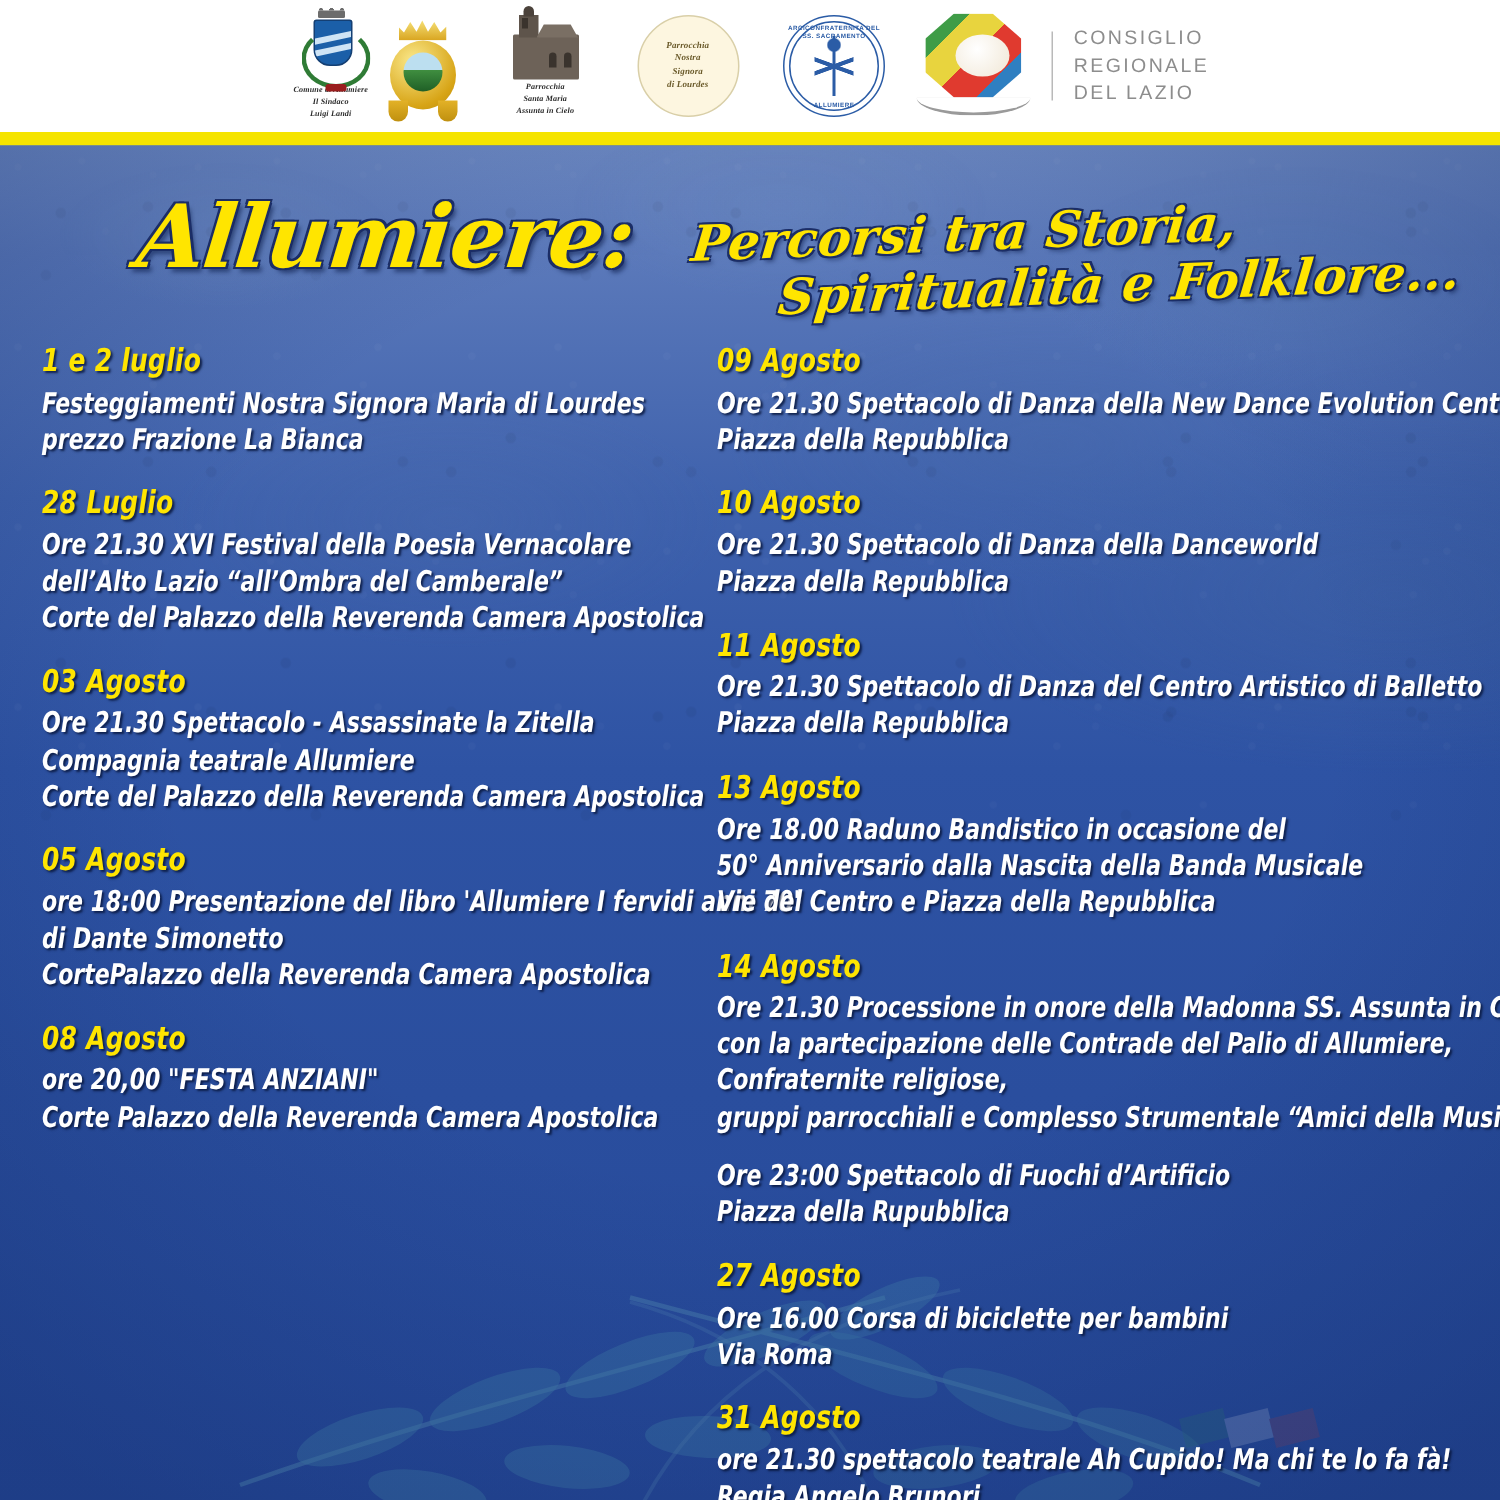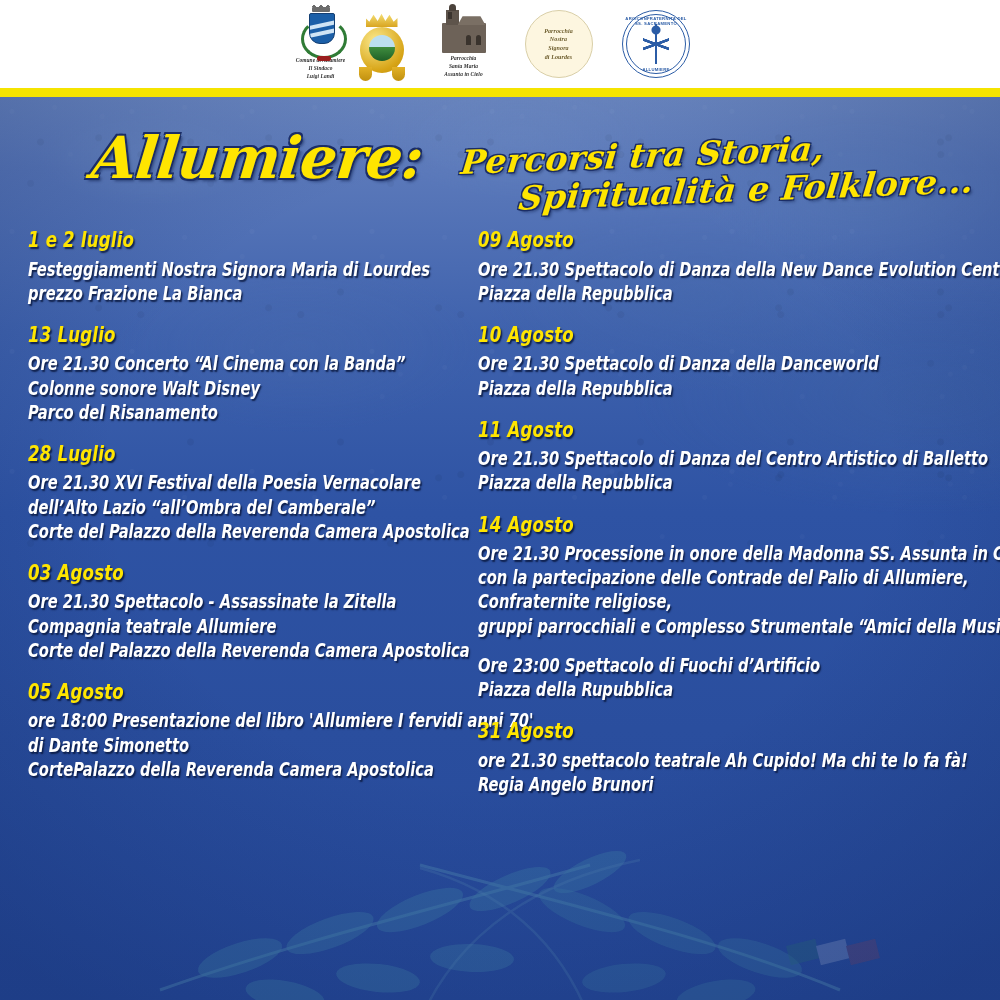"CONSIGLIO" div.logo { html: none -> <div> <div> <div> <div></div> </div> <div></div> </div> <div></div> <div>CONSIGLIO REGIONALE DEL LAZIO</div> </div> }
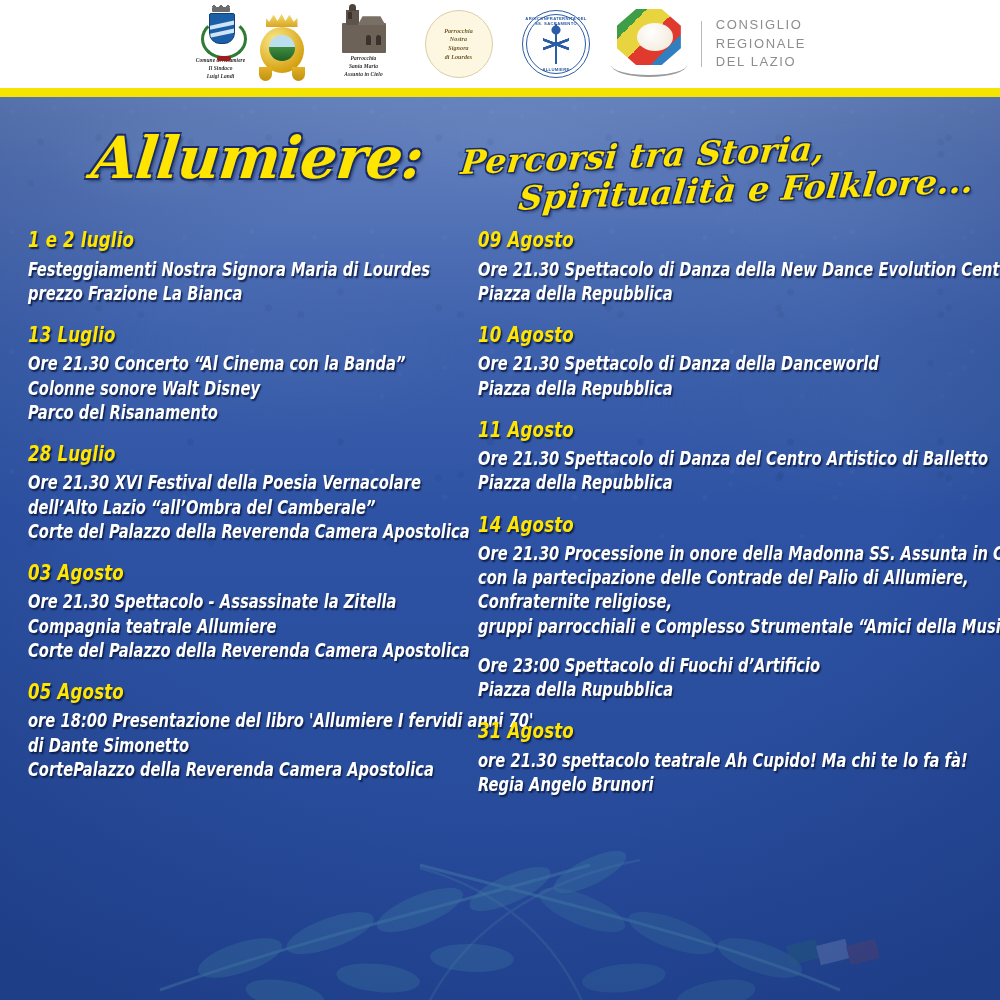"13 Luglio" div.event { html: <div> <div>13 Luglio</div> <div>Ore 21.30 Concerto “Al Cinema con la Banda”</div> <div>Colonne sonore Walt Disney</div> <div>Parco del Risanamento</div> </div> -> none }
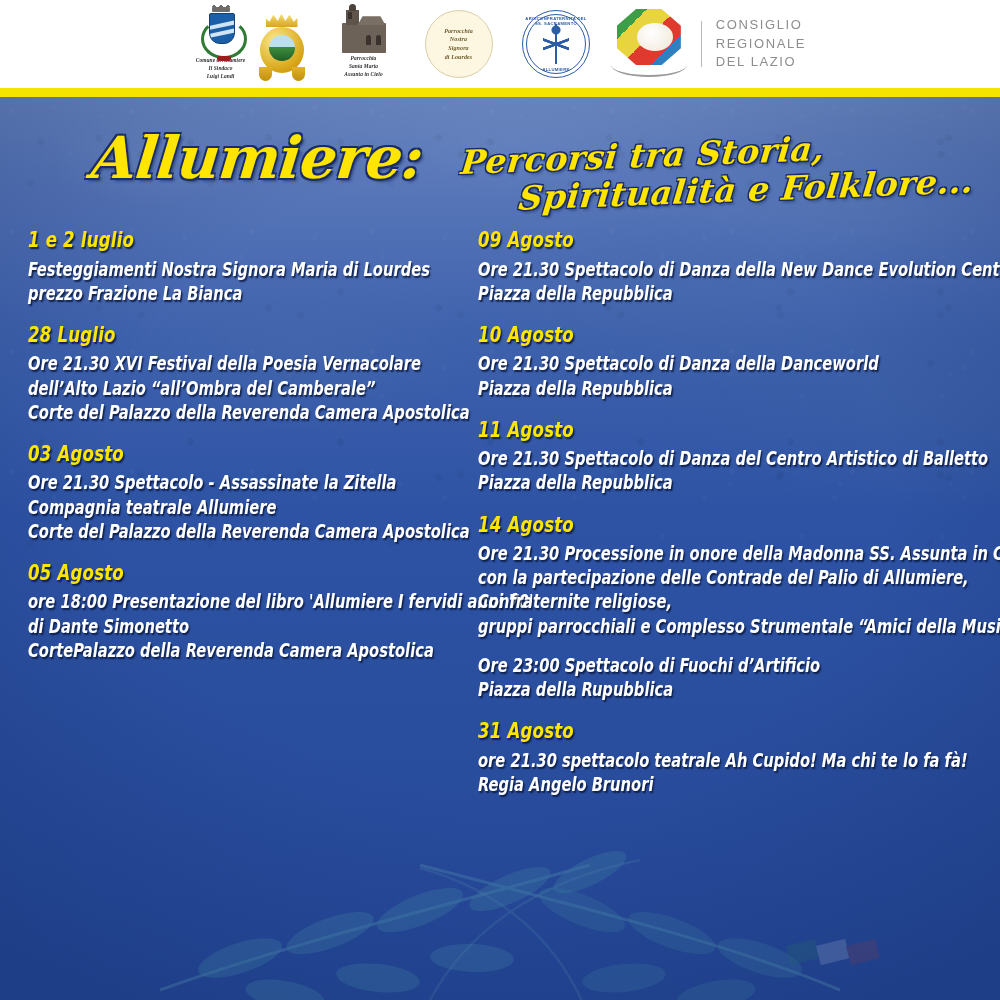"13 Agosto" div.event { html: none -> <div> <div>13 Agosto</div> <div>Ore 18.00 Raduno Bandistico in occasione del</div> <div>50° Anniversario dalla Nascita della Banda Musicale</div> <div>Vie del Centro e Piazza della Repubblica</div> </div> }
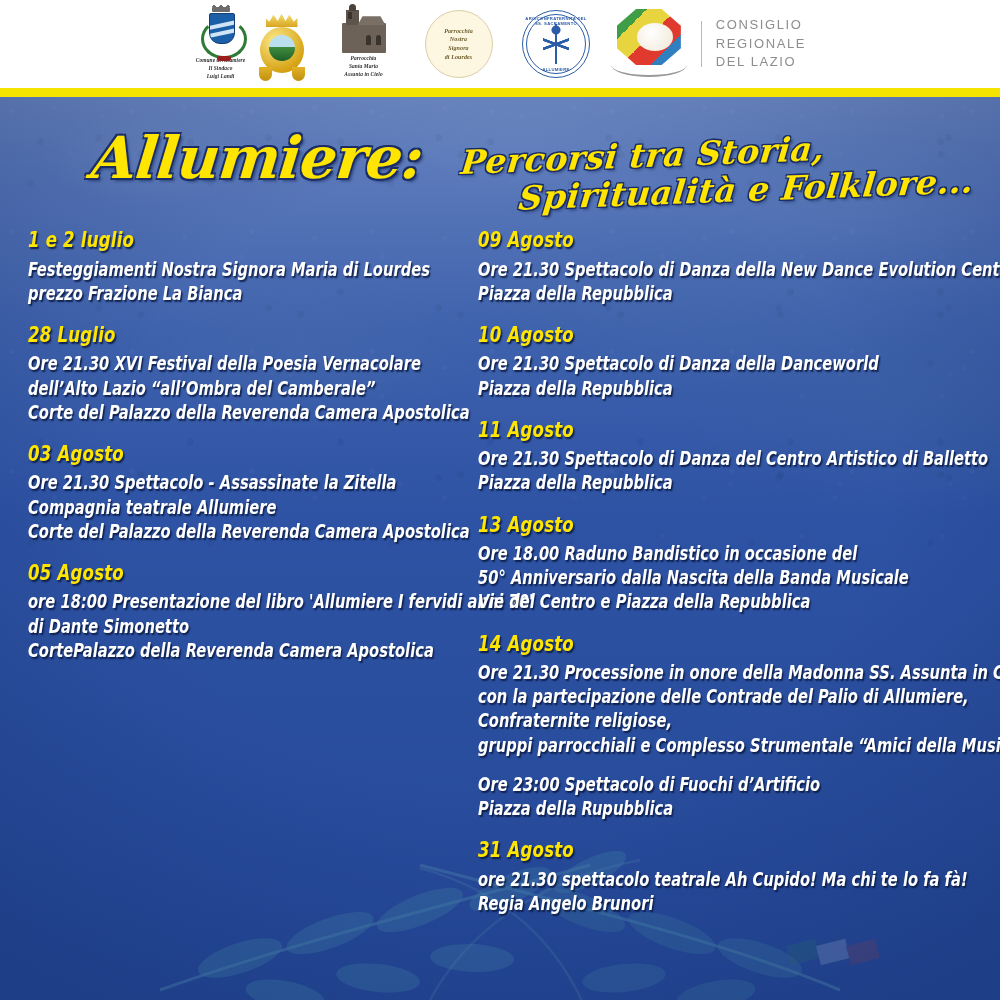"08 Agosto" div.event { html: none -> <div> <div>08 Agosto</div> <div>ore 20,00 "FESTA ANZIANI"</div> <div>Corte Palazzo della Reverenda Camera Apostolica</div> </div> }
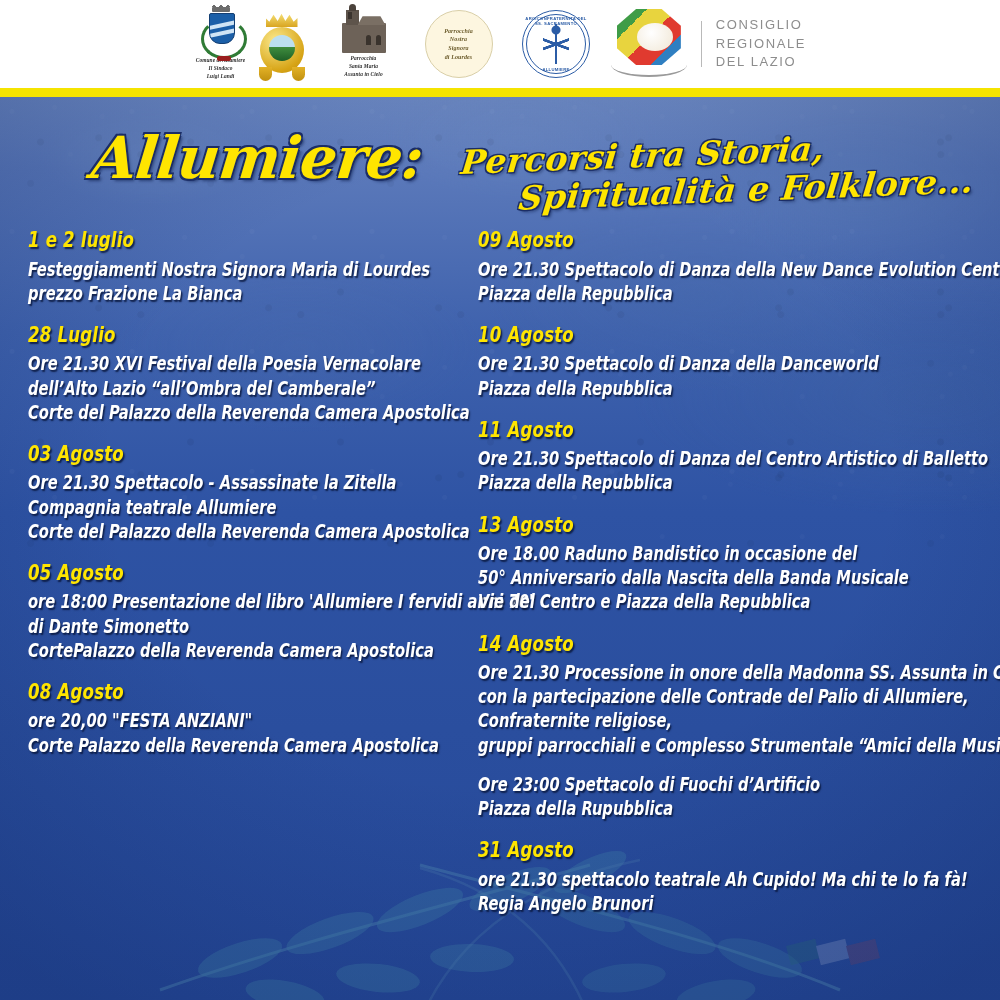"27 Agosto" div.event { html: none -> <div> <div>27 Agosto</div> <div>Ore 16.00 Corsa di biciclette per bambini</div> <div>Via Roma</div> </div> }
